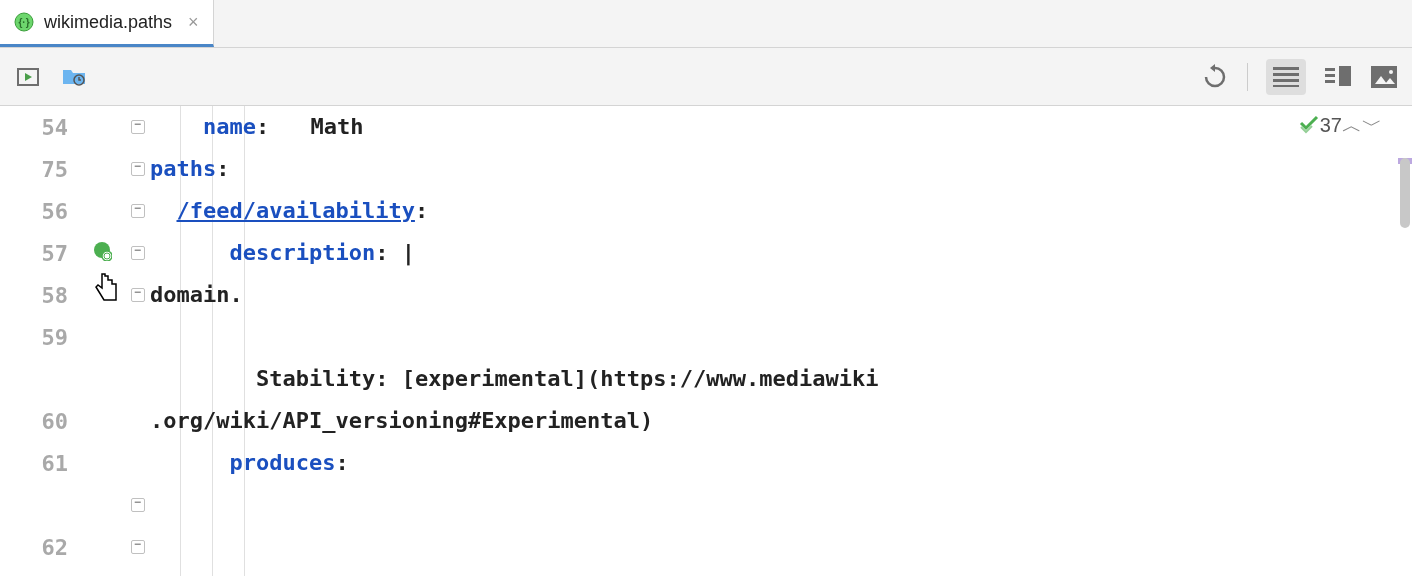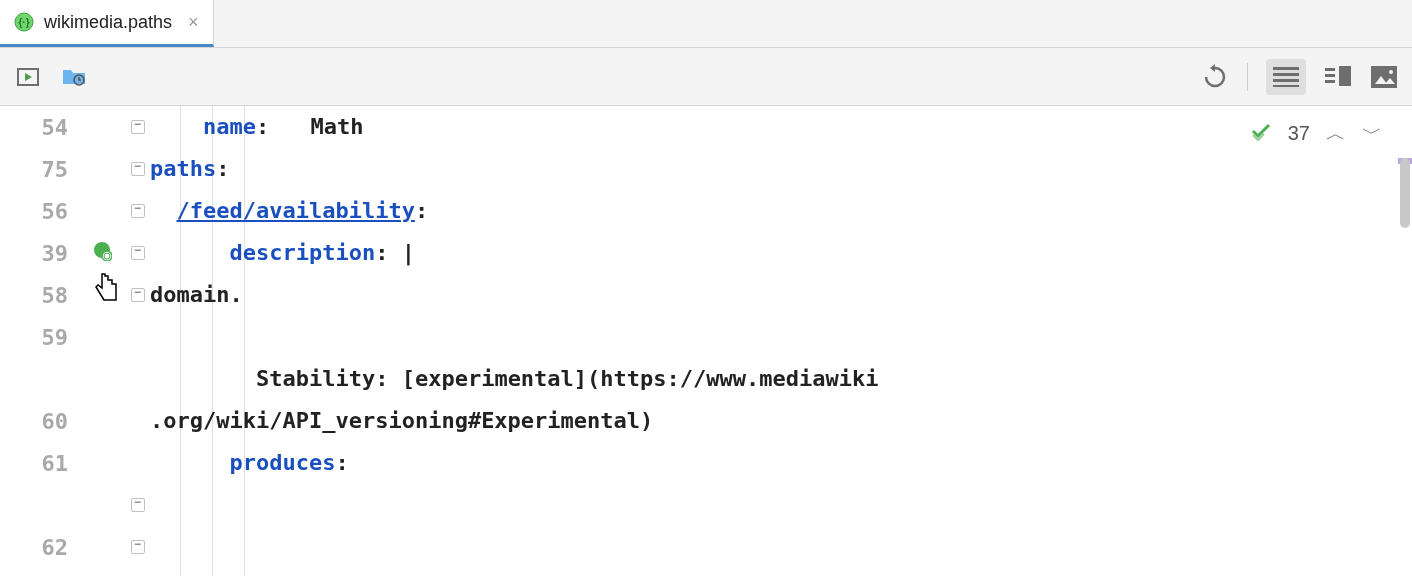"37" .inspect-badge { gap: 16px -> 0; top: 120px -> 112px }
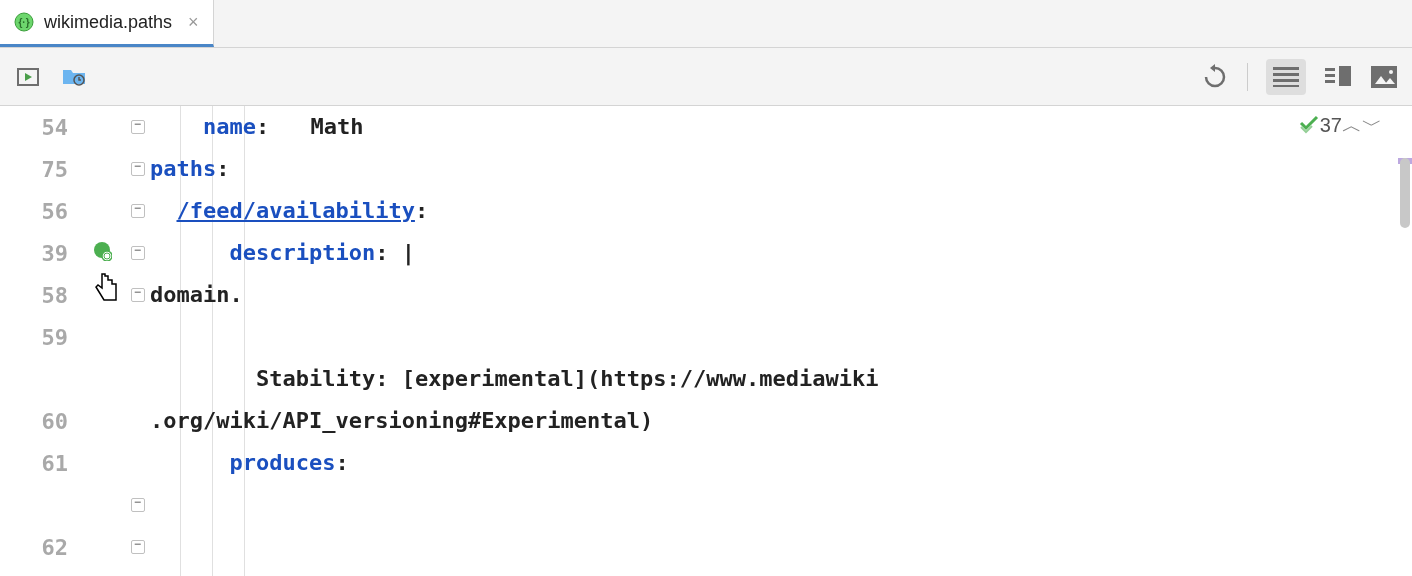"39" div.line-row { text: 39 -> 57 }
